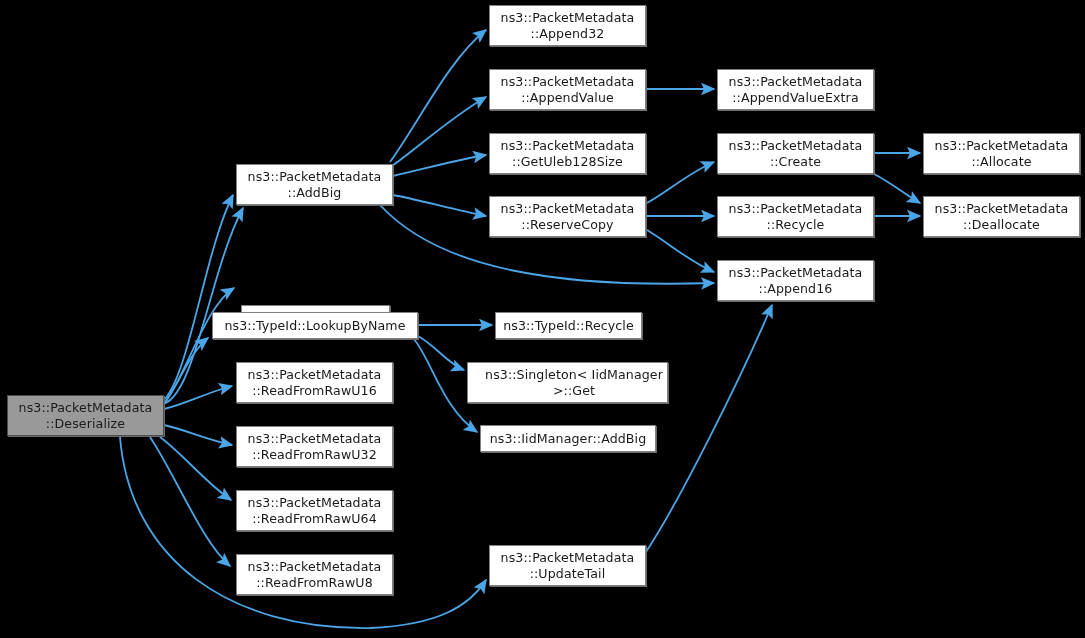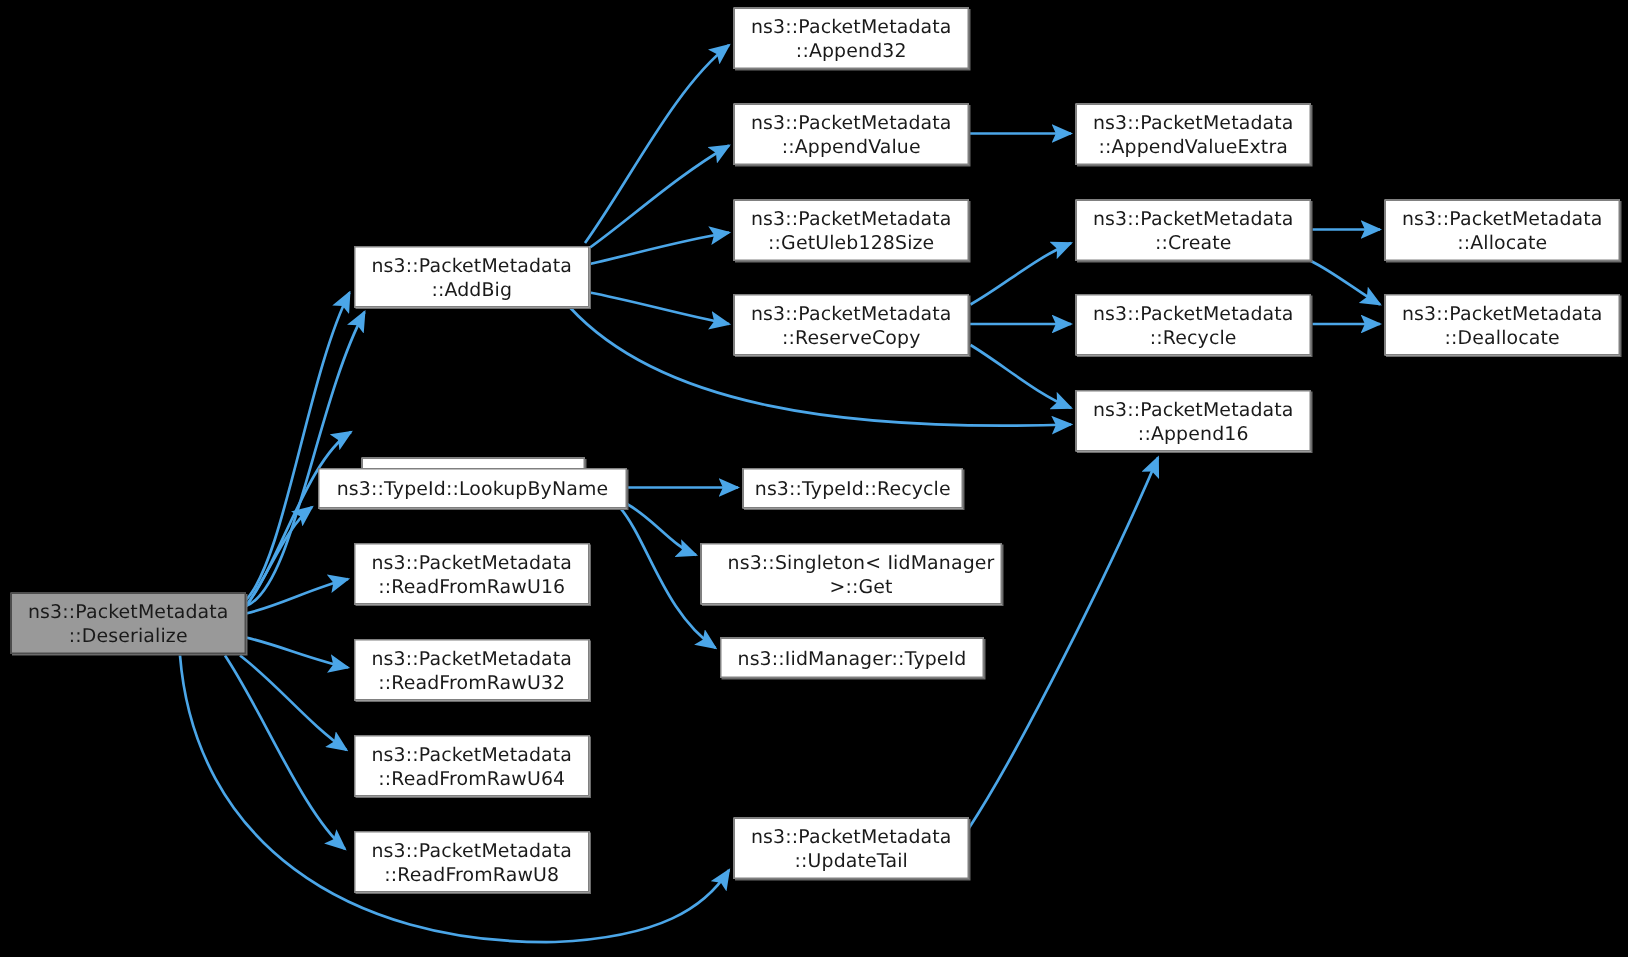"ns3::IidManager::TypeId" span { text: ns3::IidManager::TypeId -> ns3::IidManager::AddBig }
